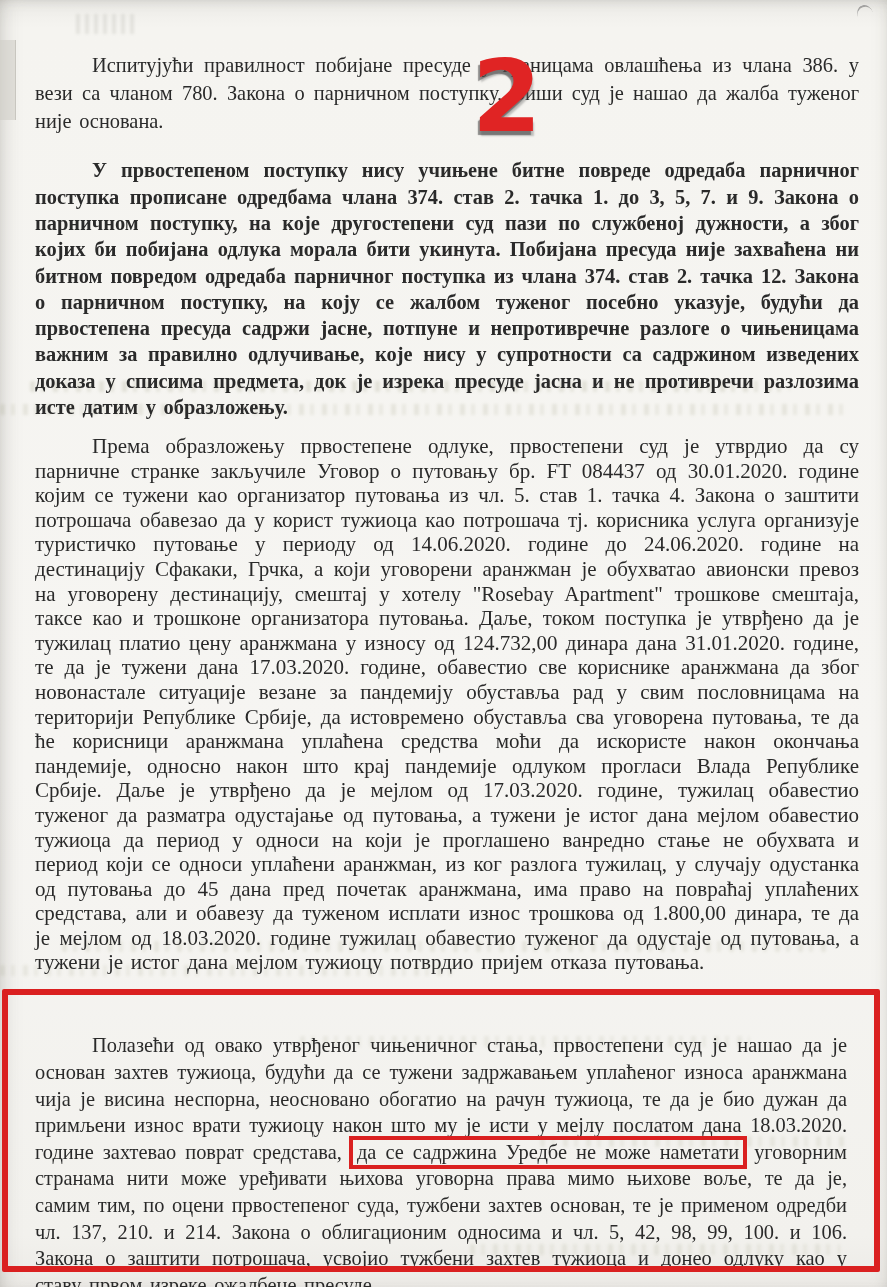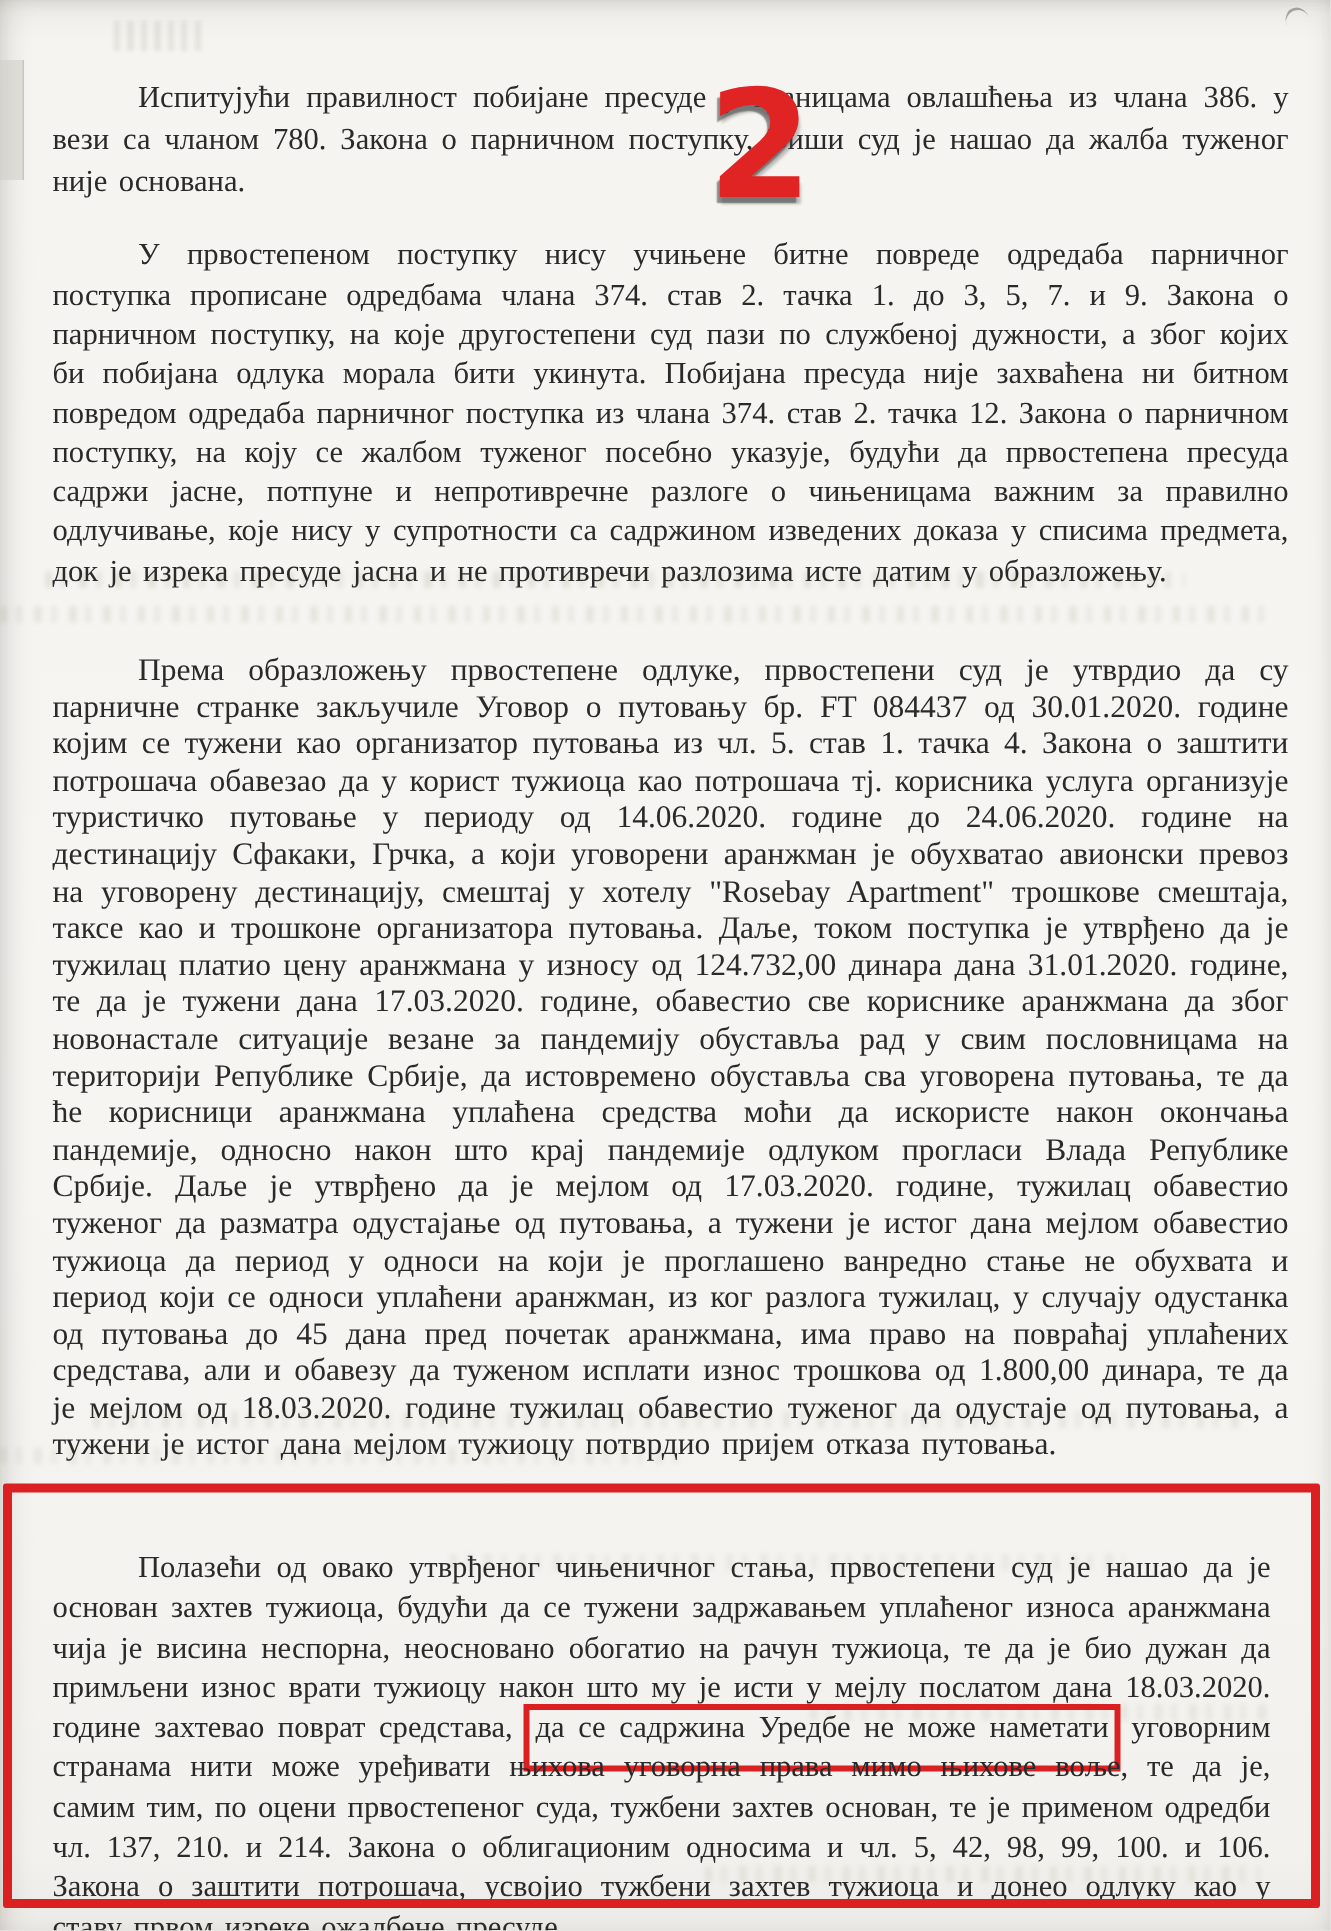"У првостепеном поступку нису учињене" .p2 { font-weight: none -> bold }
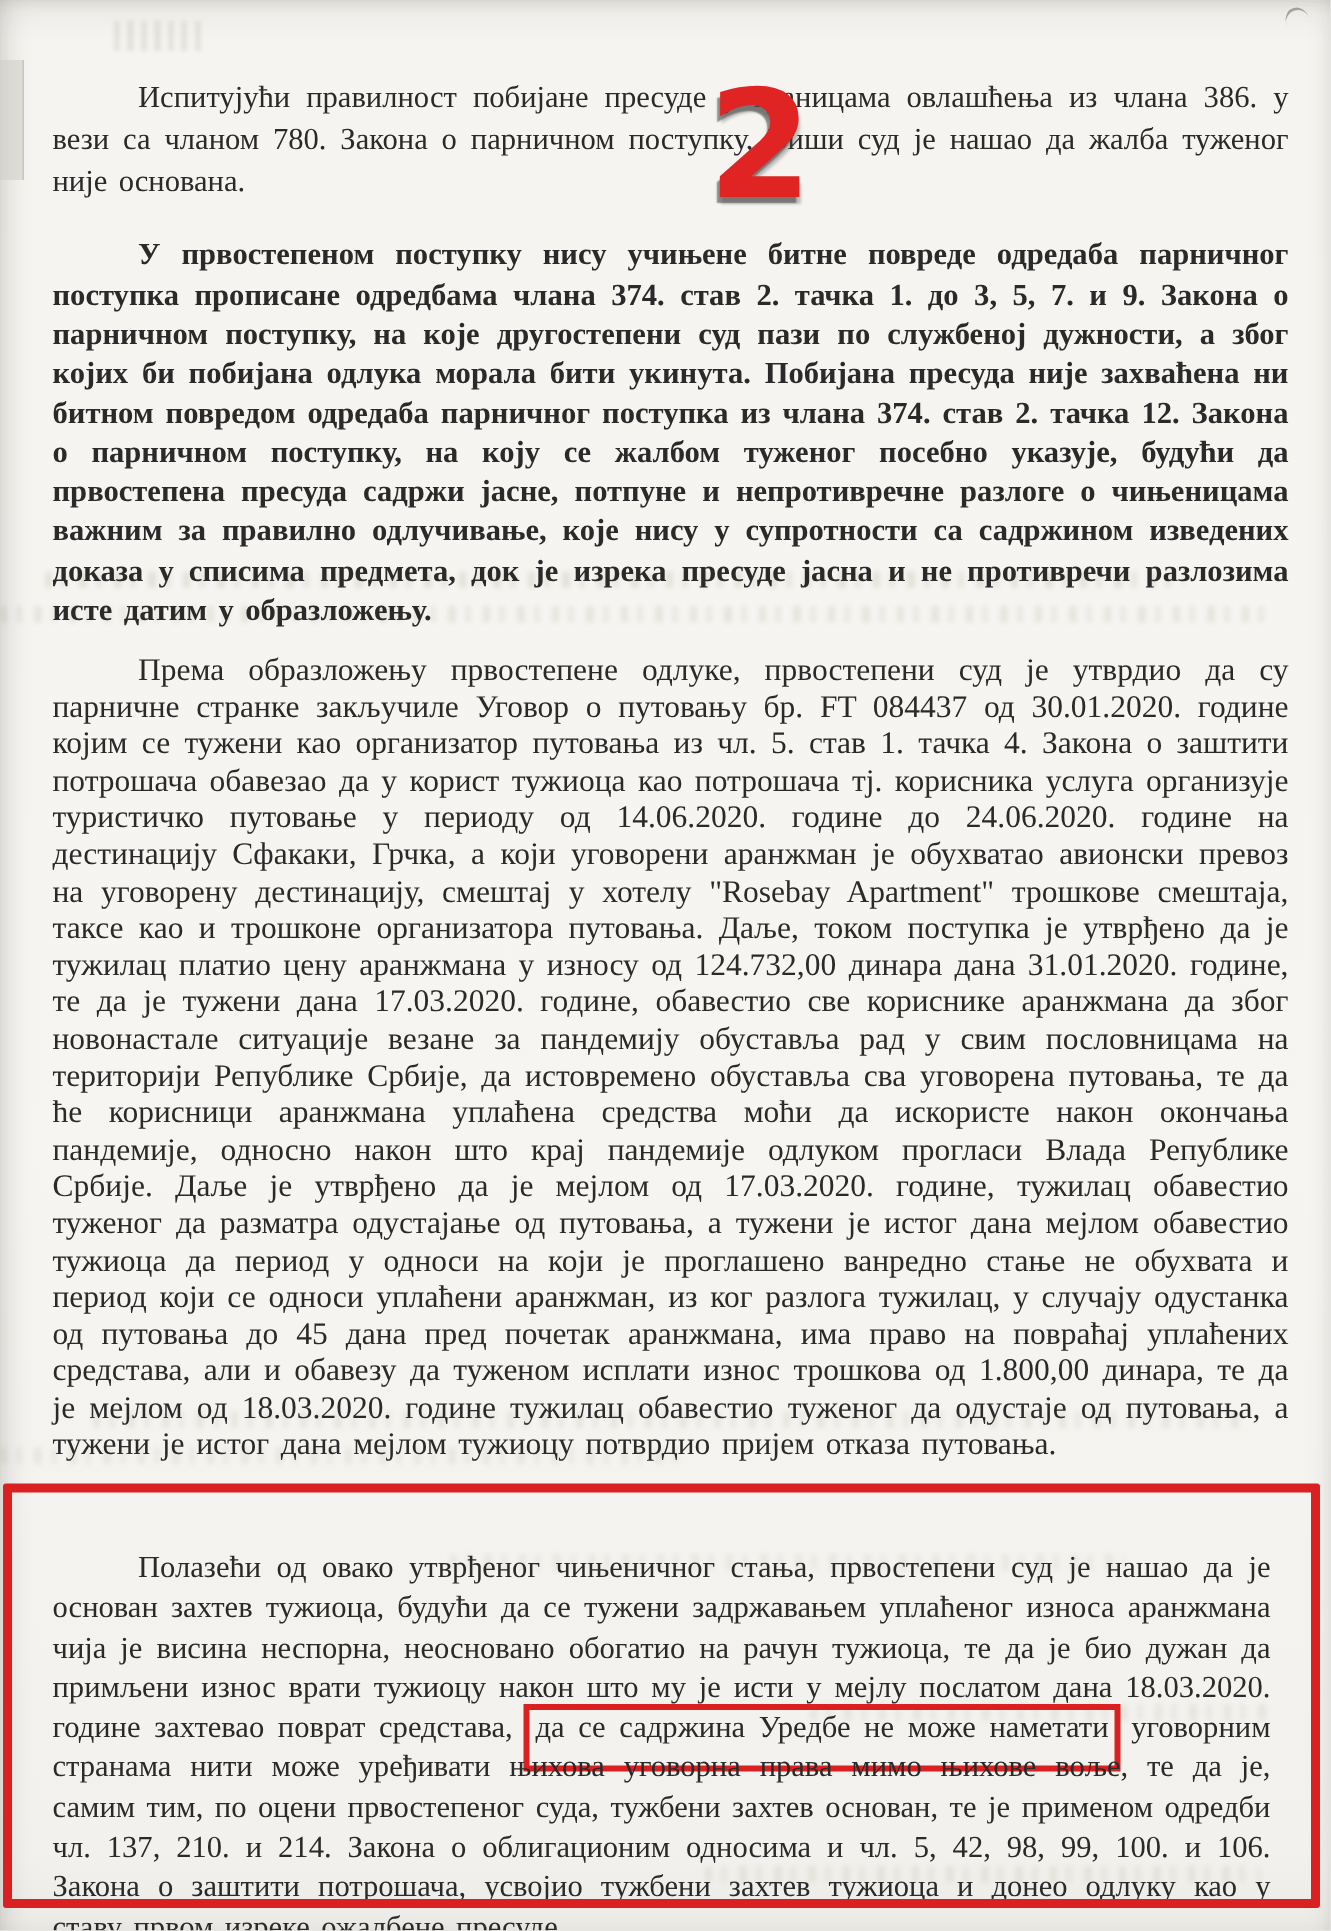"да се садржина Уредбе не" .hl { padding: 1px 4px 14px 4px -> 1px 4px 2px 4px }
